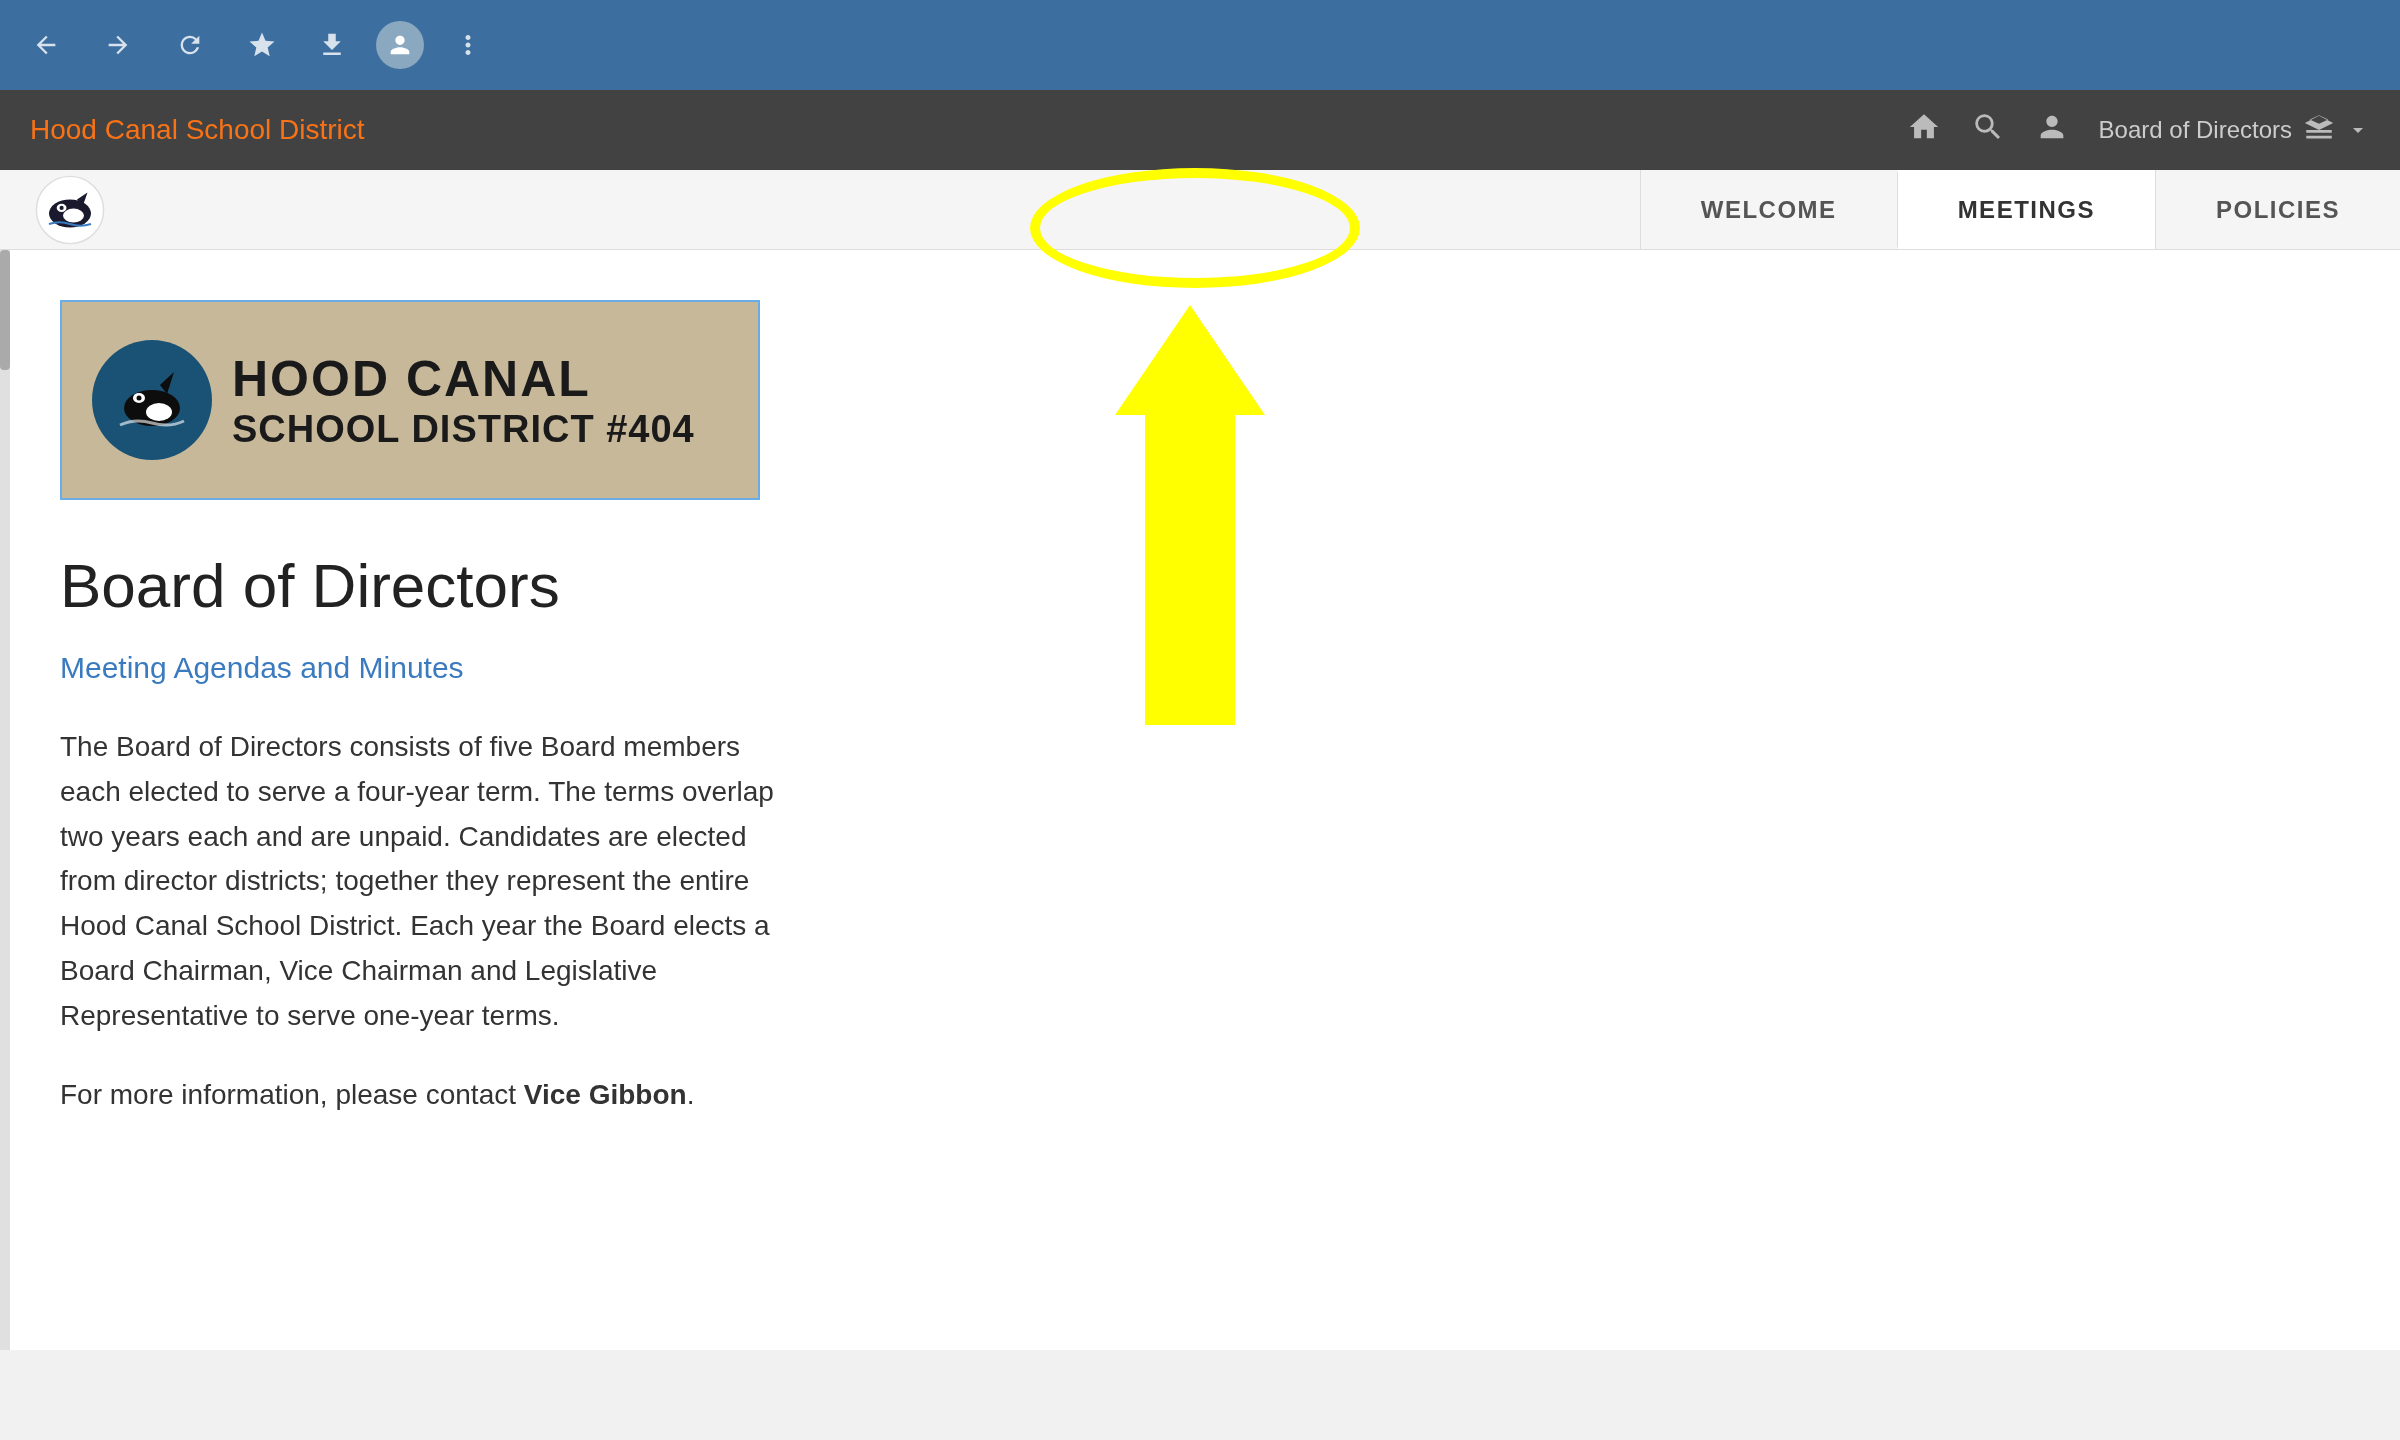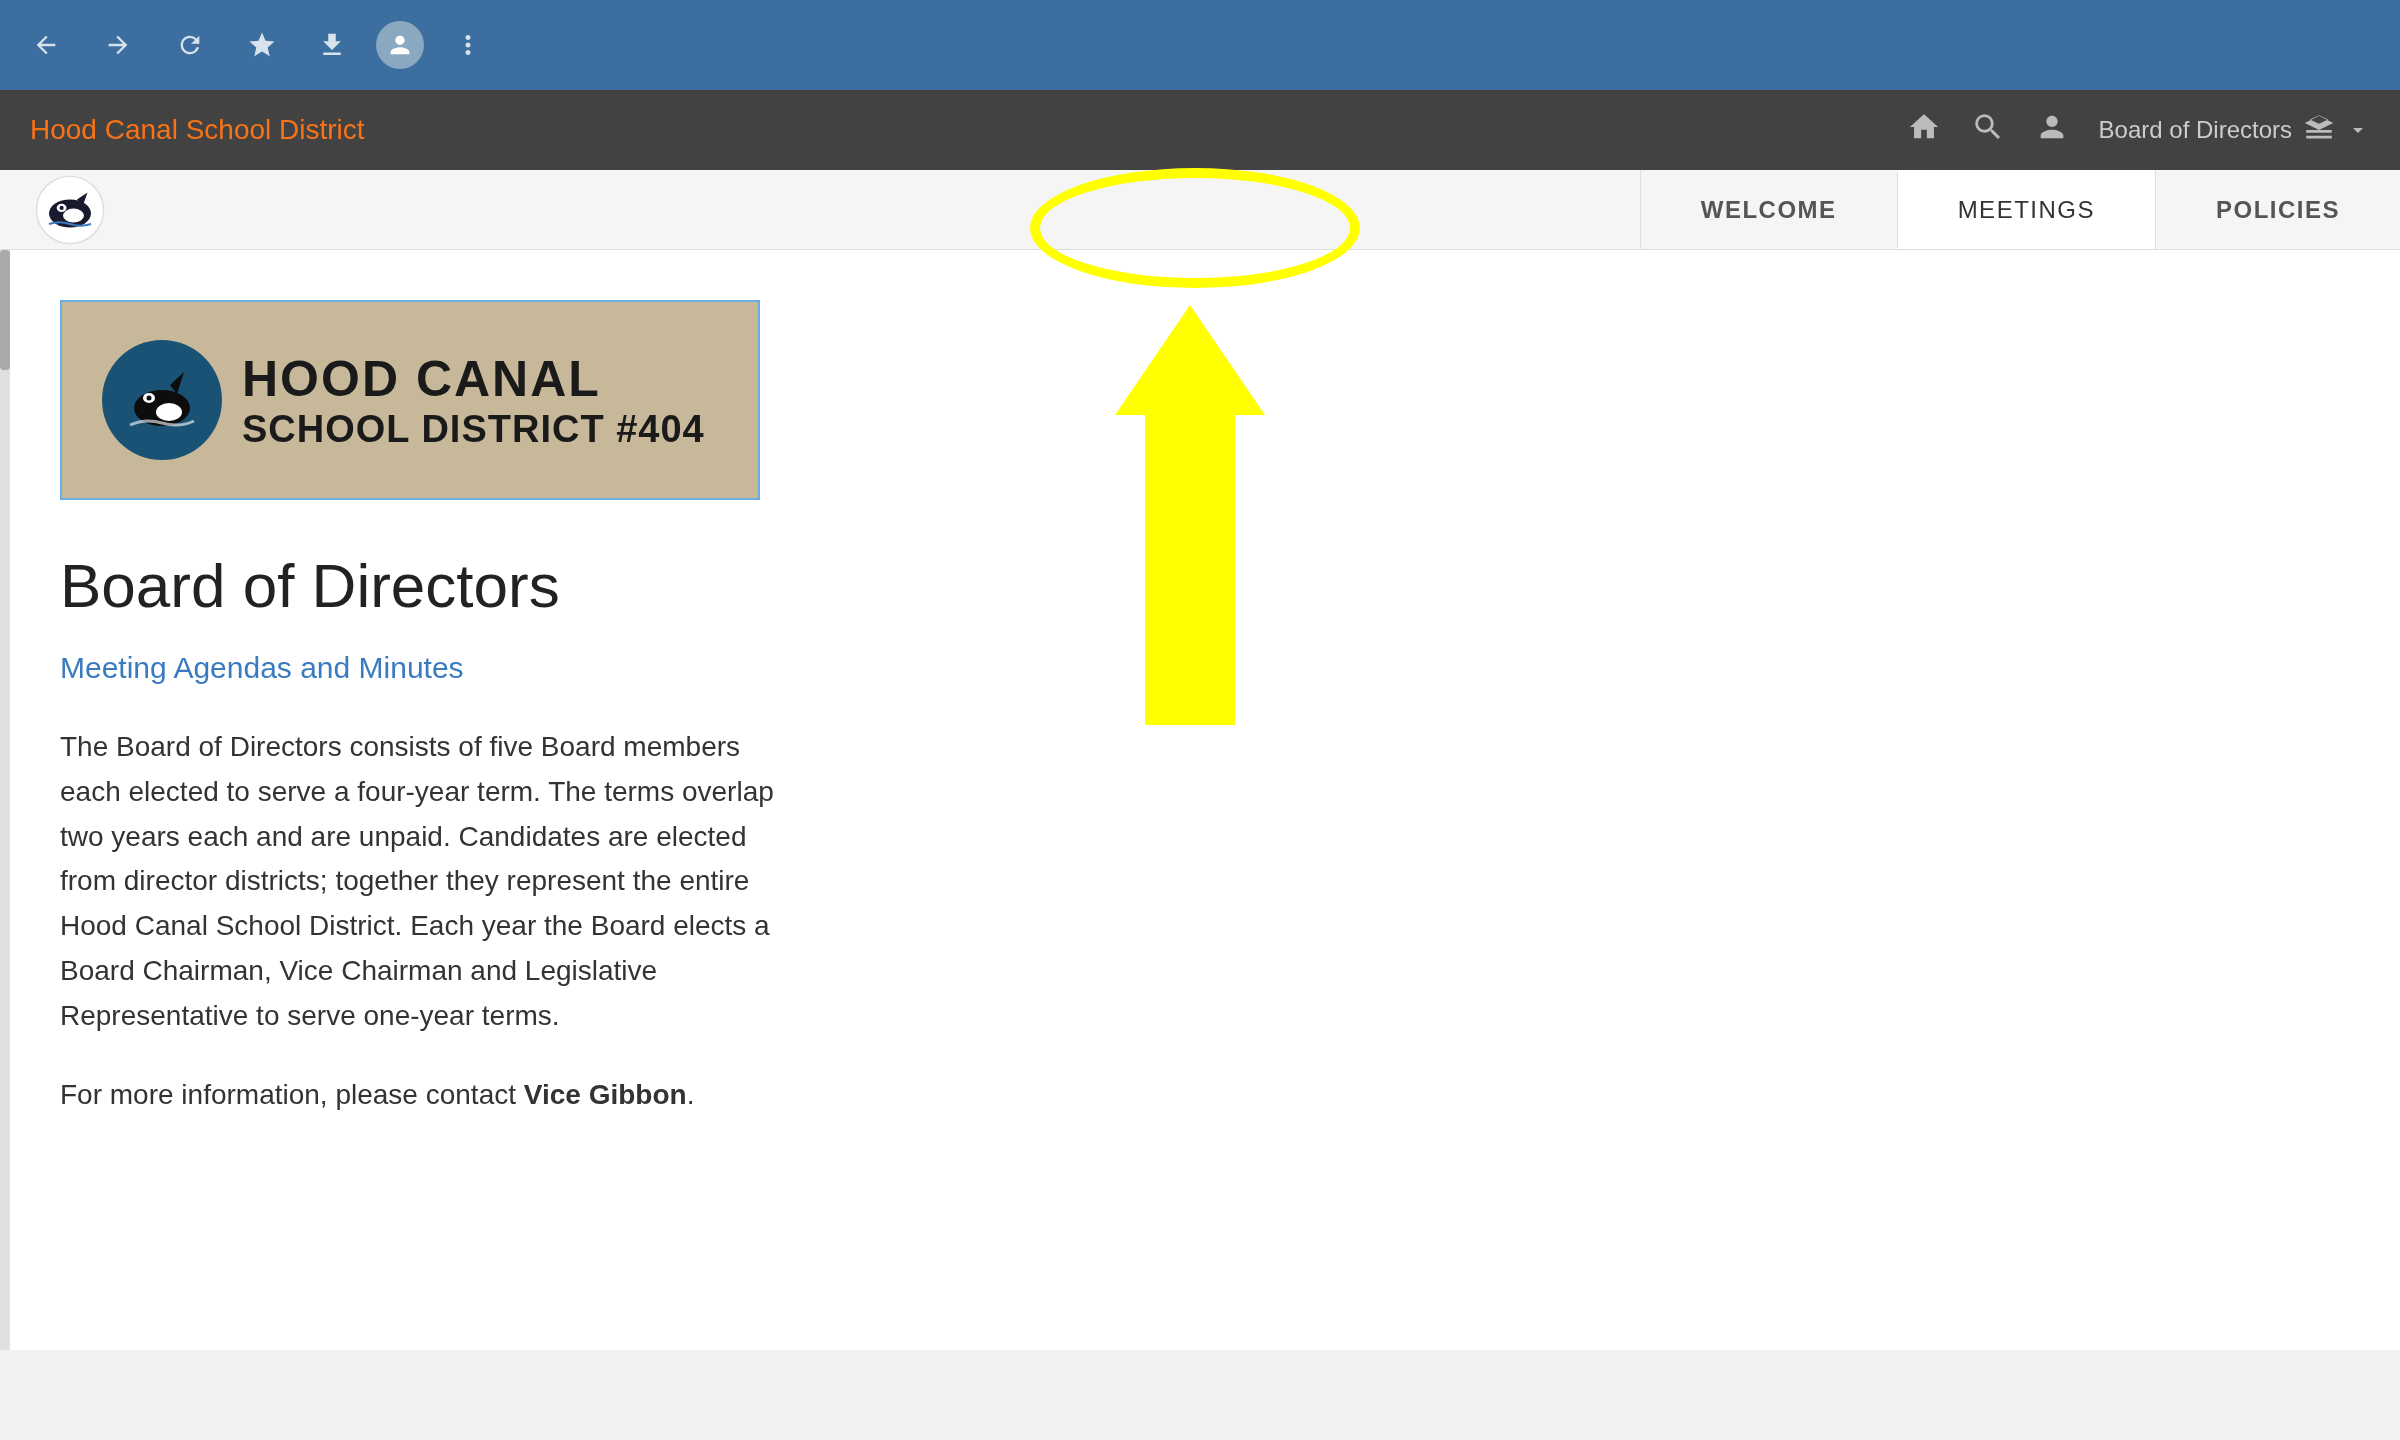"MEETINGS" div.nav-tab { font-weight: 400 -> 700 }
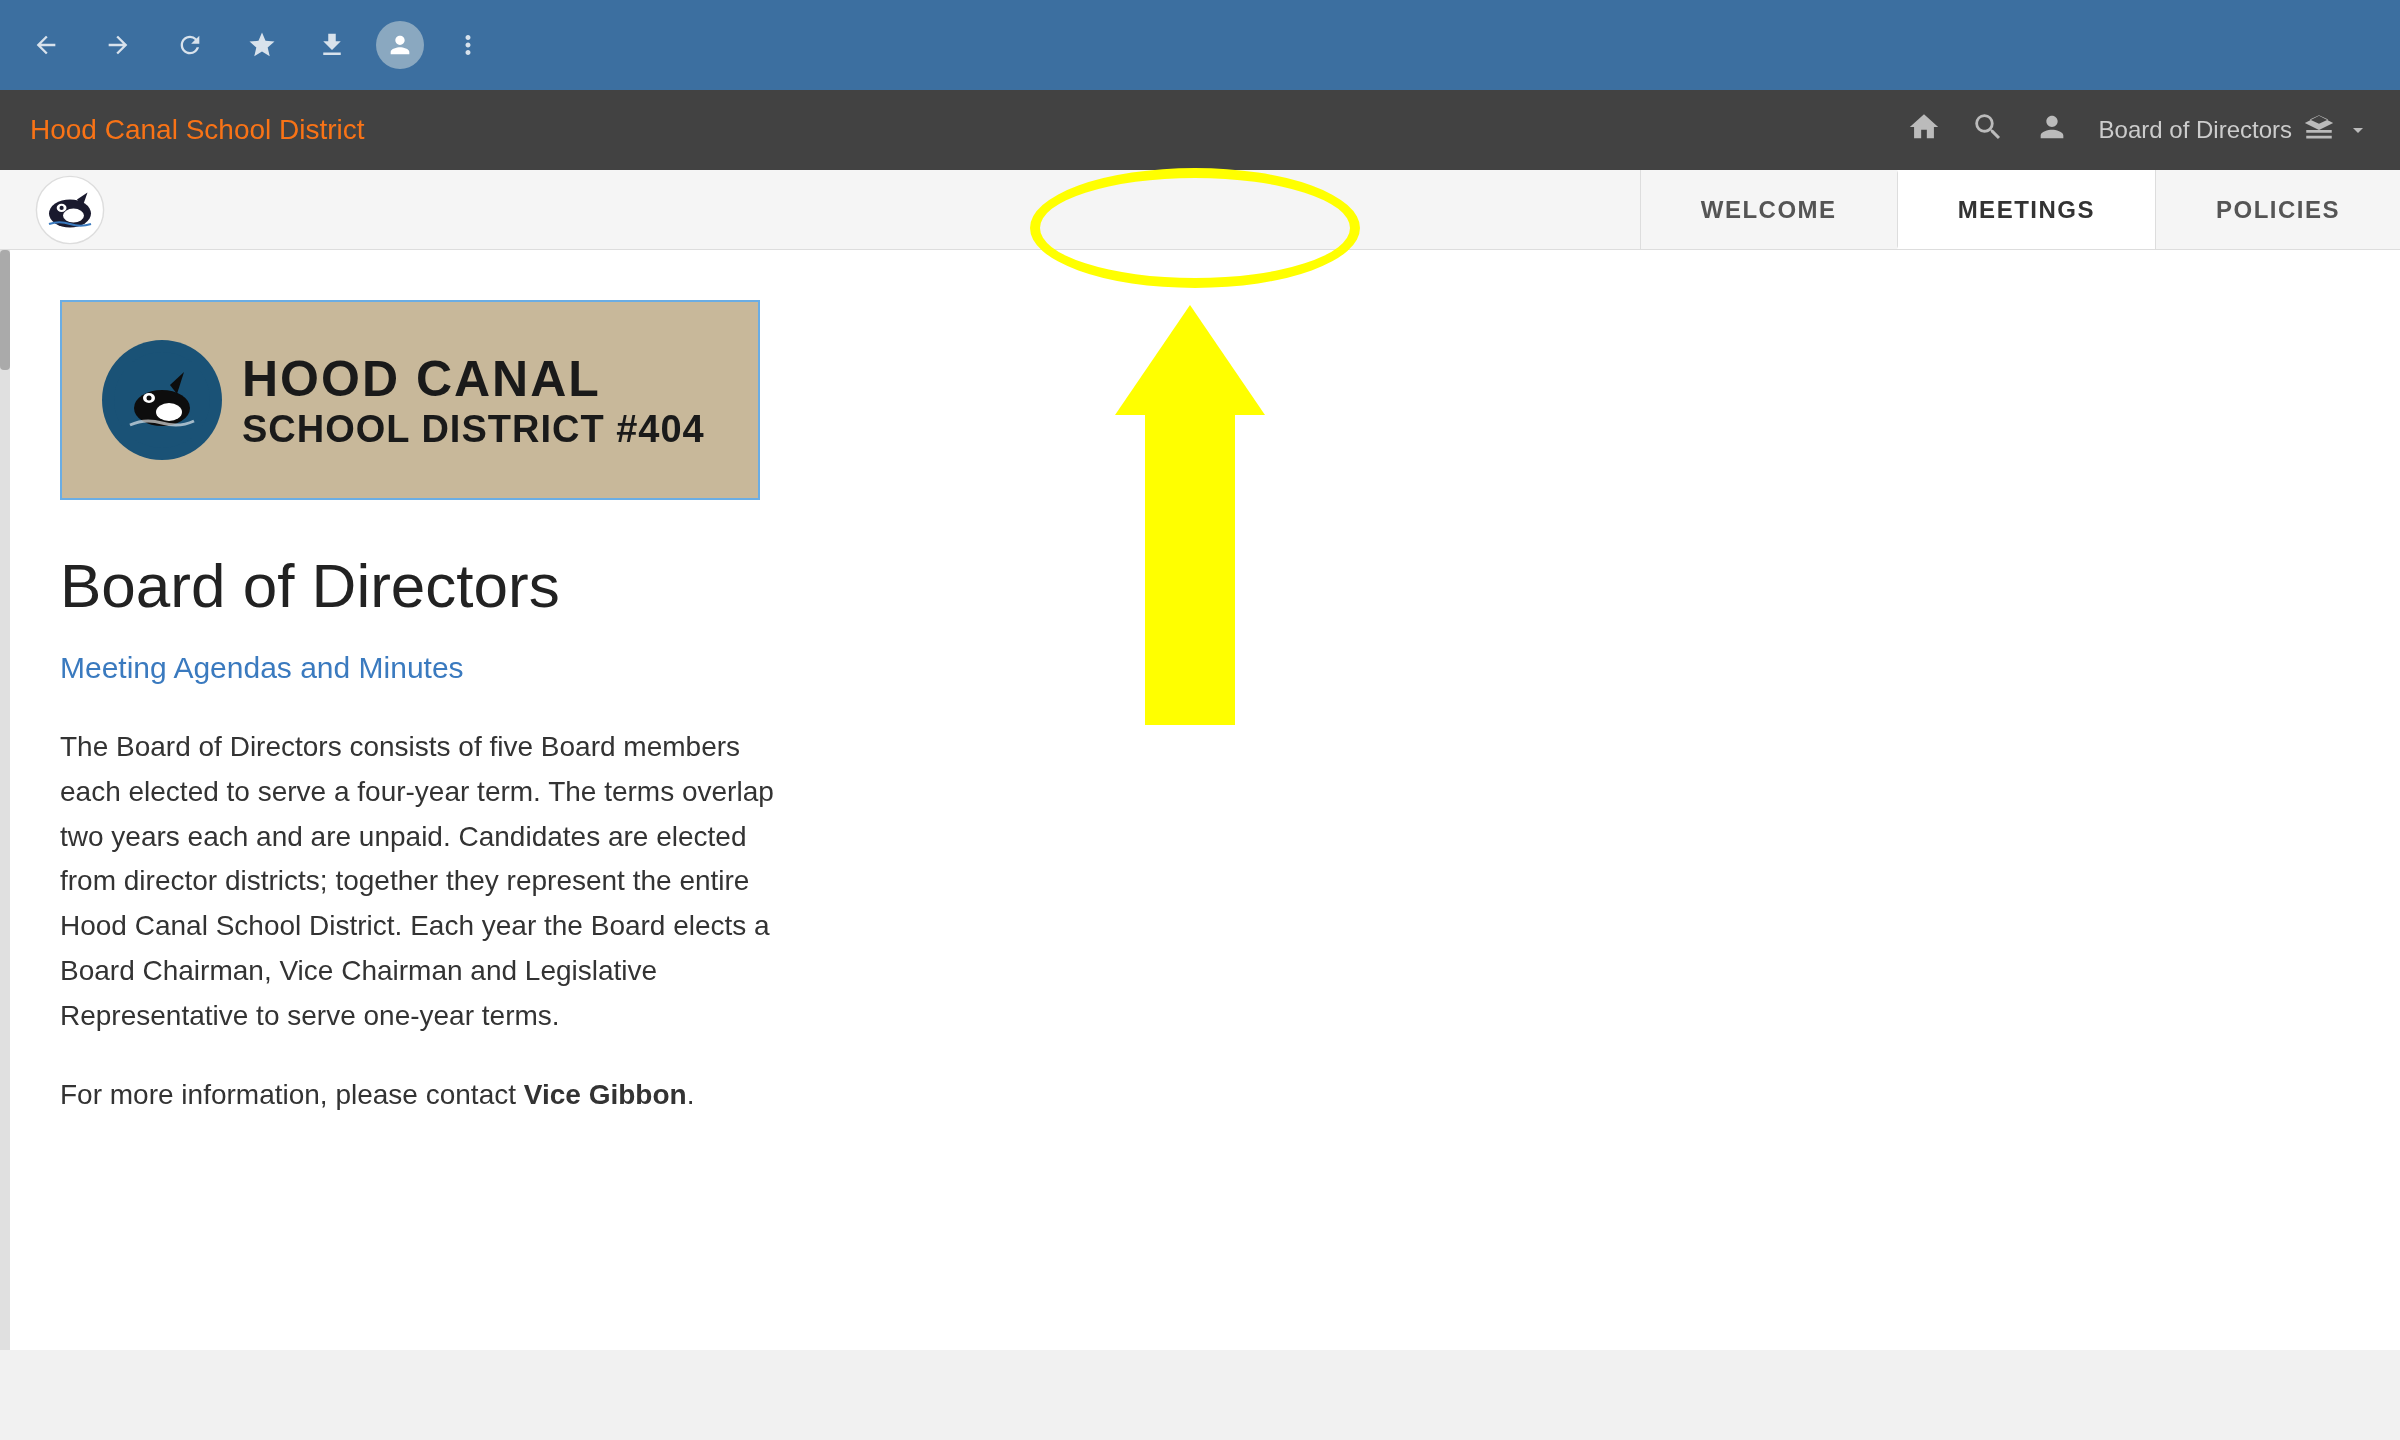"HOOD CANAL" .school-banner { padding: 20px 40px -> 20px 30px }
